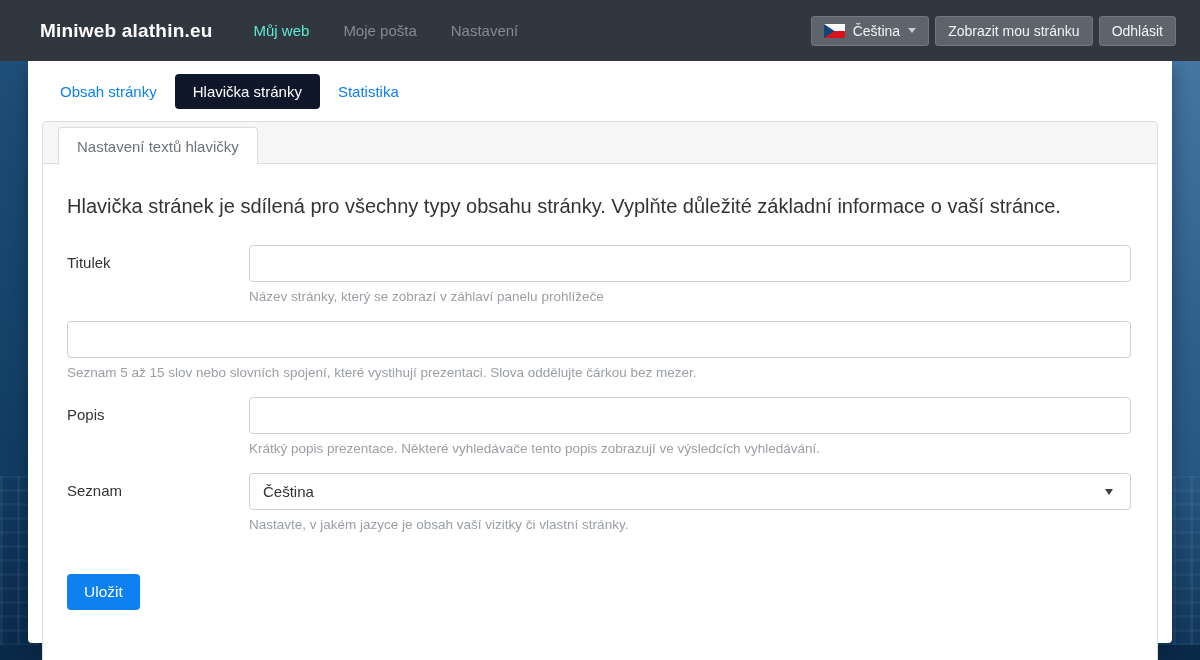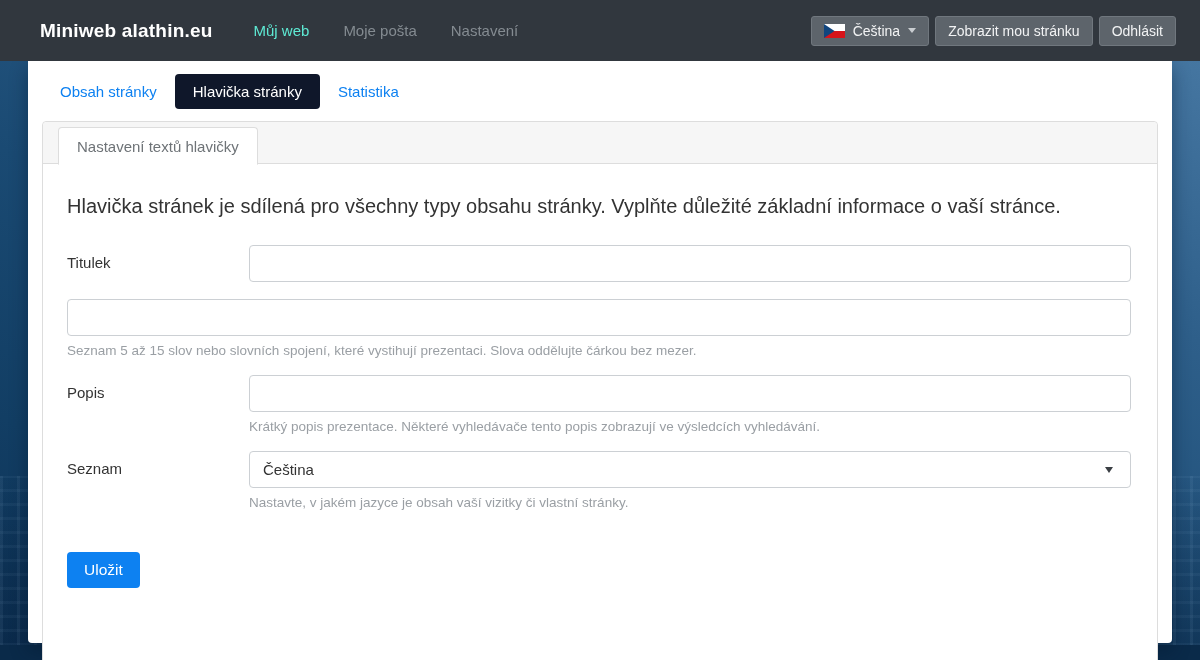"Název stránky, který se zobrazí" div.help { html: none -> <div>Název stránky, který se zobrazí v záhlaví panelu prohlížeče</div> }
